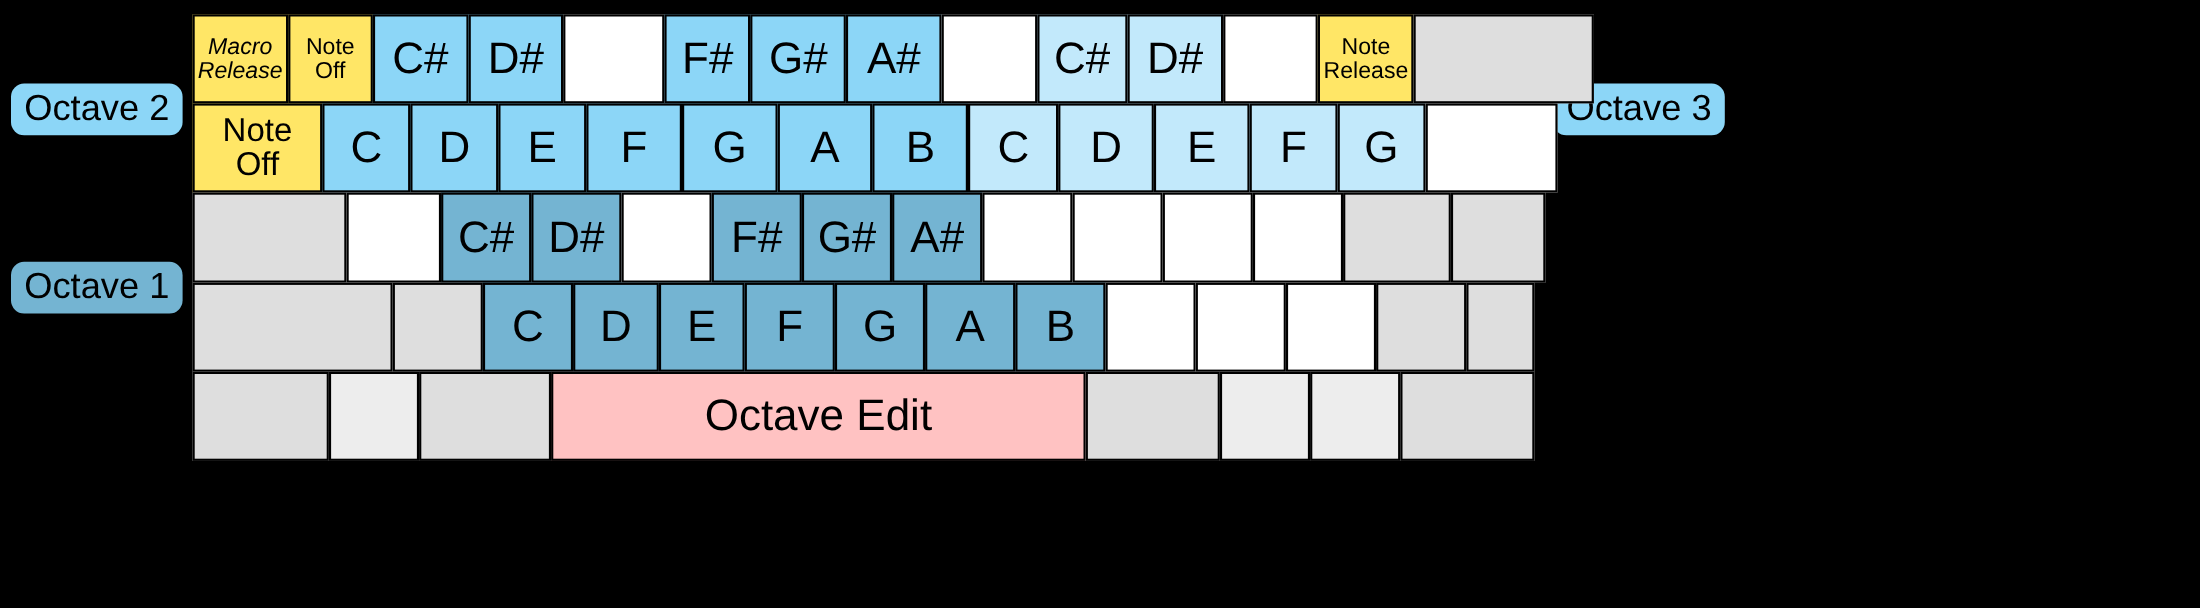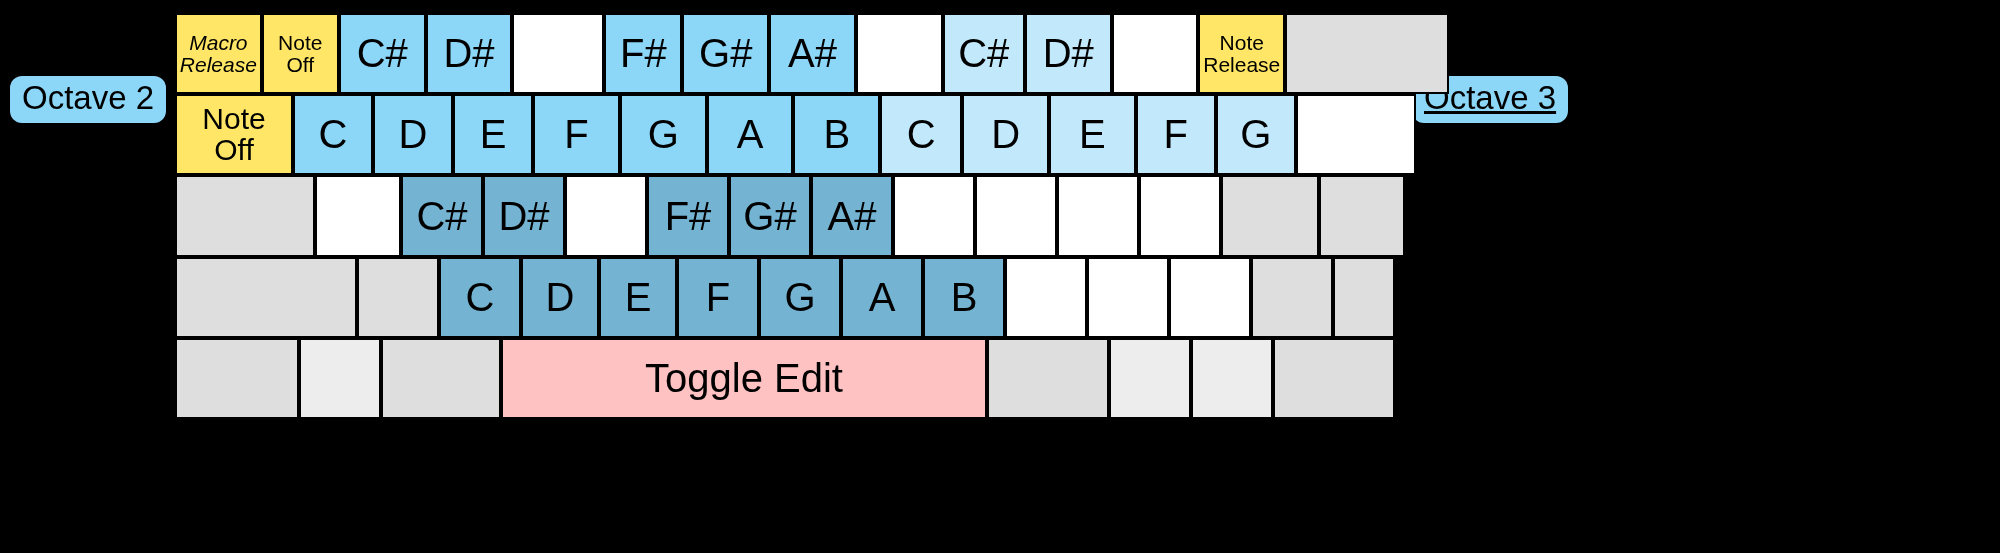"Octave 3" div.pill { text-decoration: underline -> none }
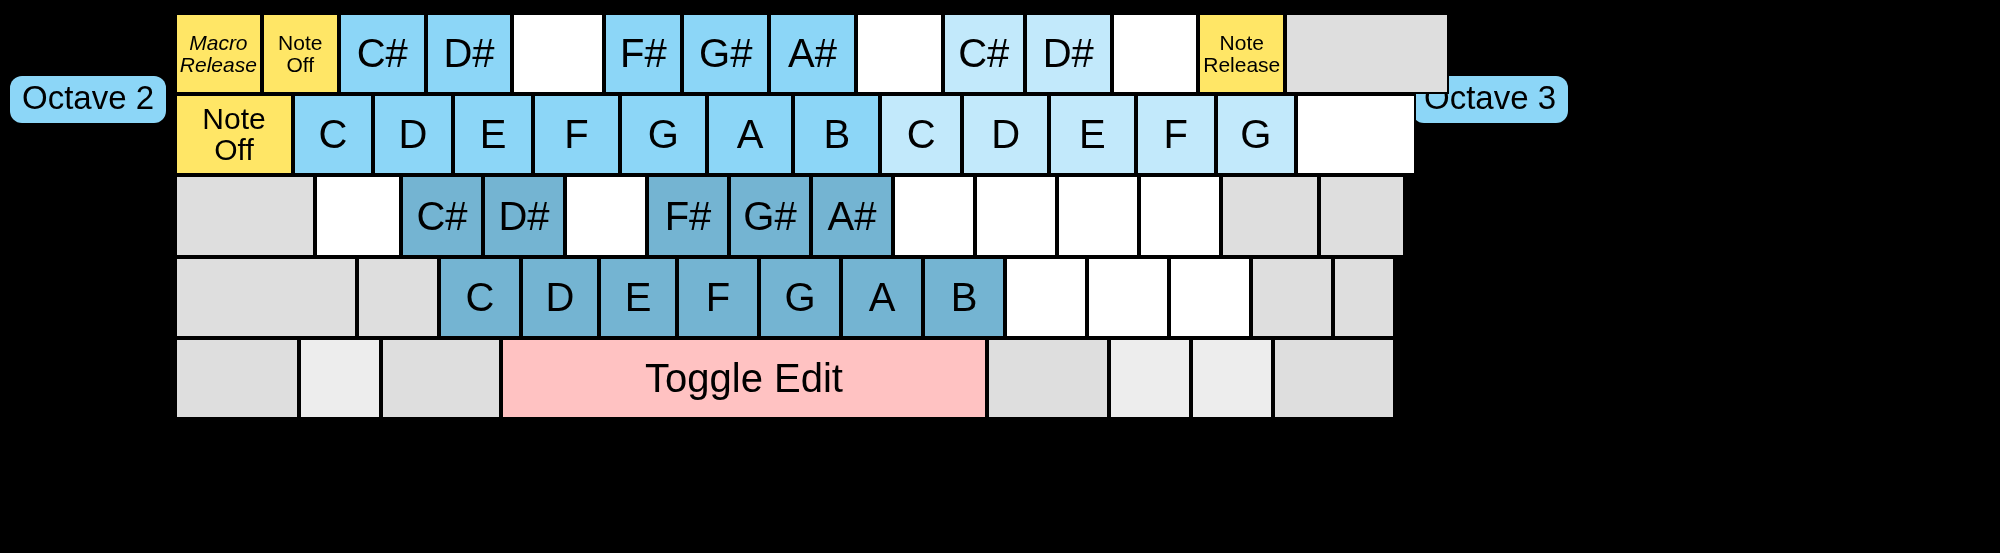"Octave 1" div.pill { html: none -> <div>Octave 1</div> }
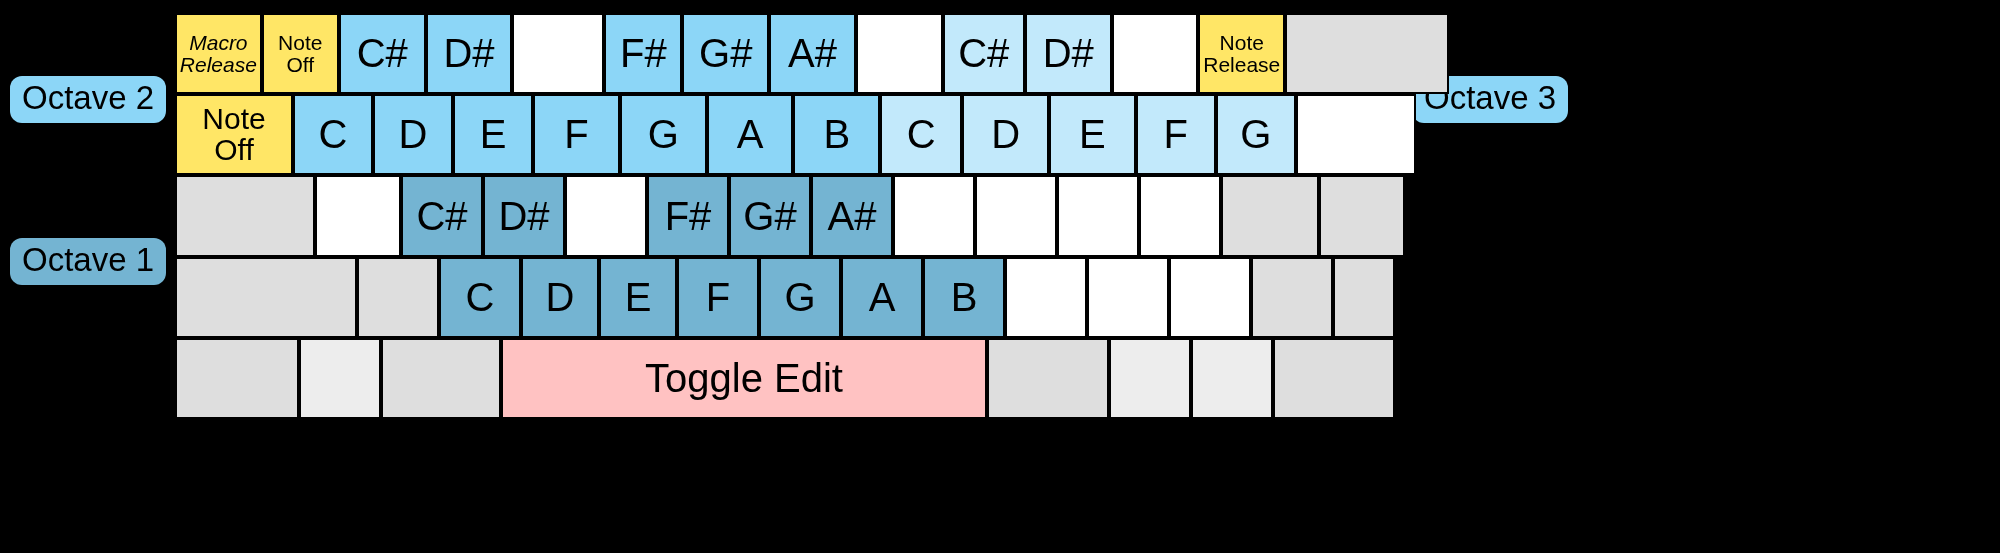"Toggle Edit" div.key { text: Toggle -> Octave }
